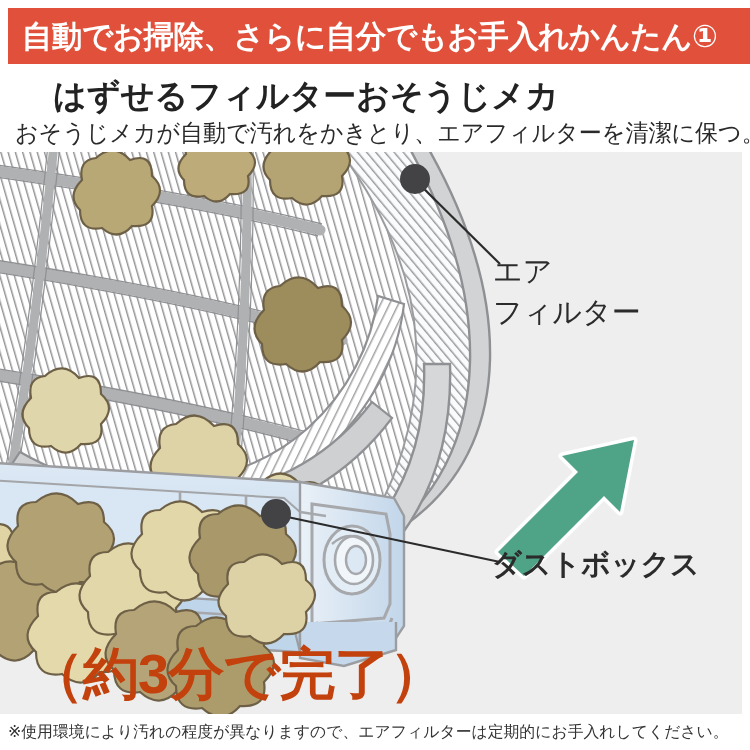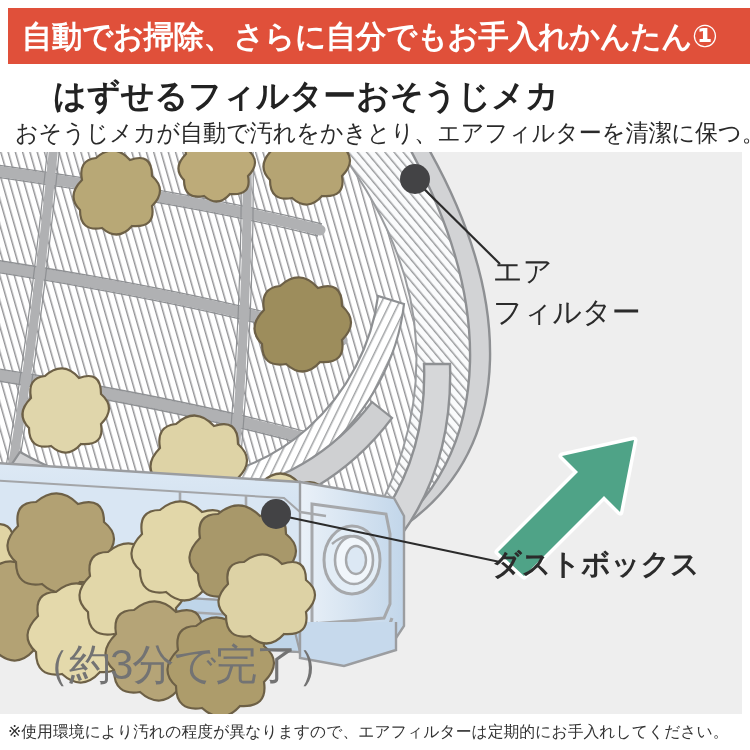"（約3分で完了）" .bignote { color: #737373 -> #c2410c; font-size: 42px -> 56px; font-weight: none -> bold }
